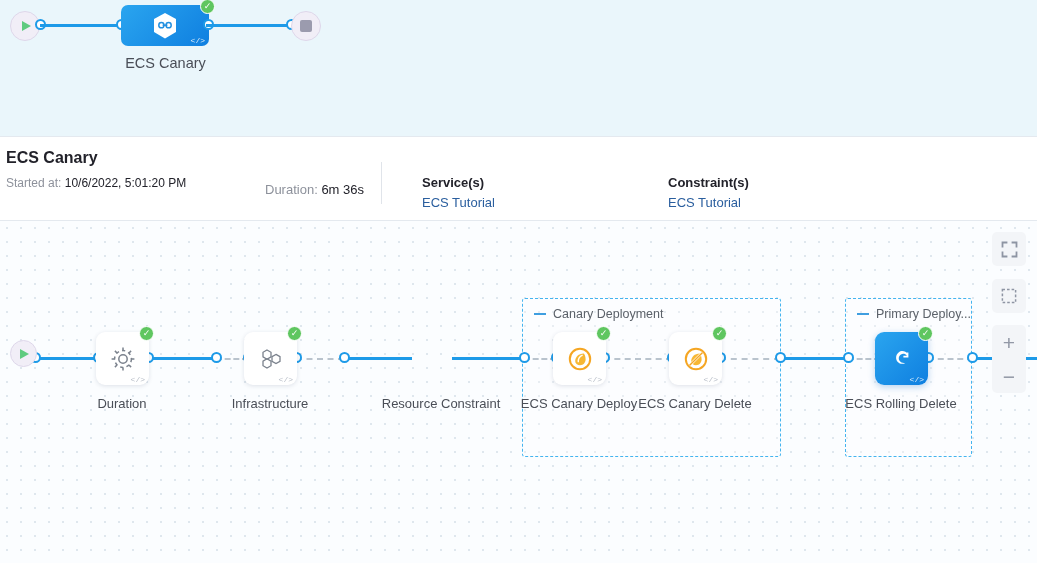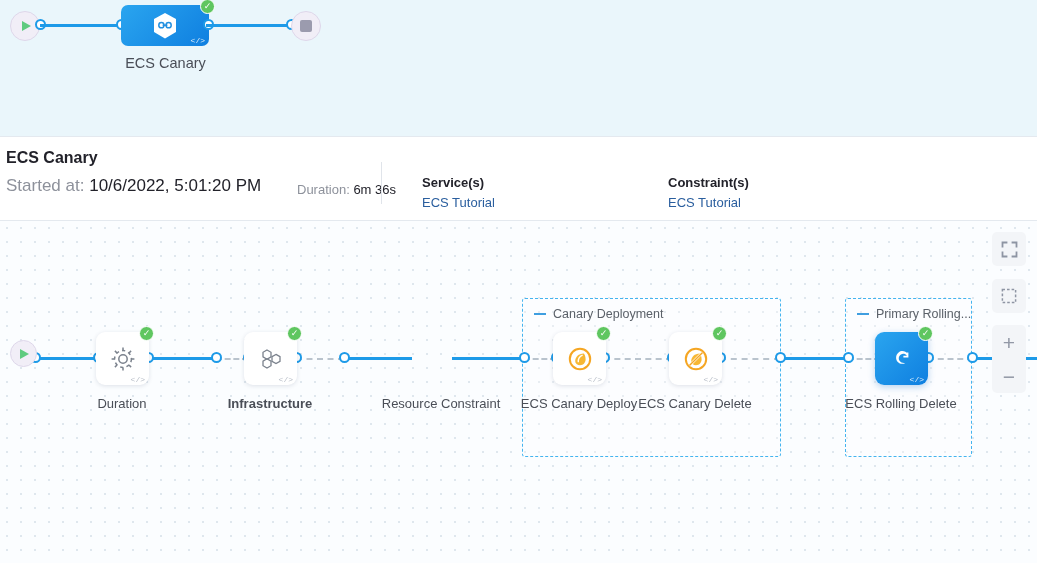"Started at: 10/6/2022, 5:01:20 PM" .ib-started { font-size: 17px -> 12px }
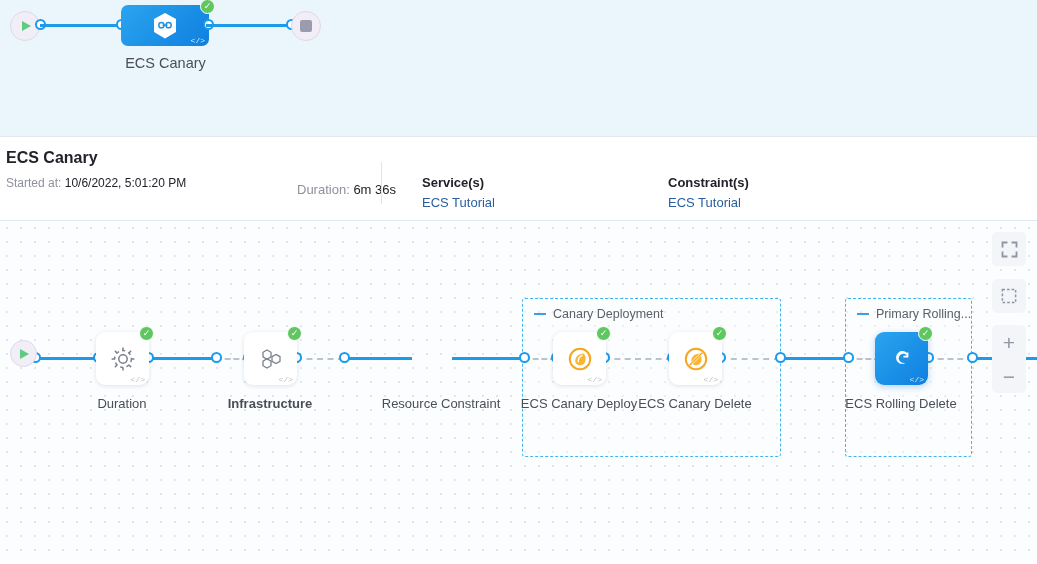"Duration:" .ib-duration .mut { margin-left: 32px -> none }
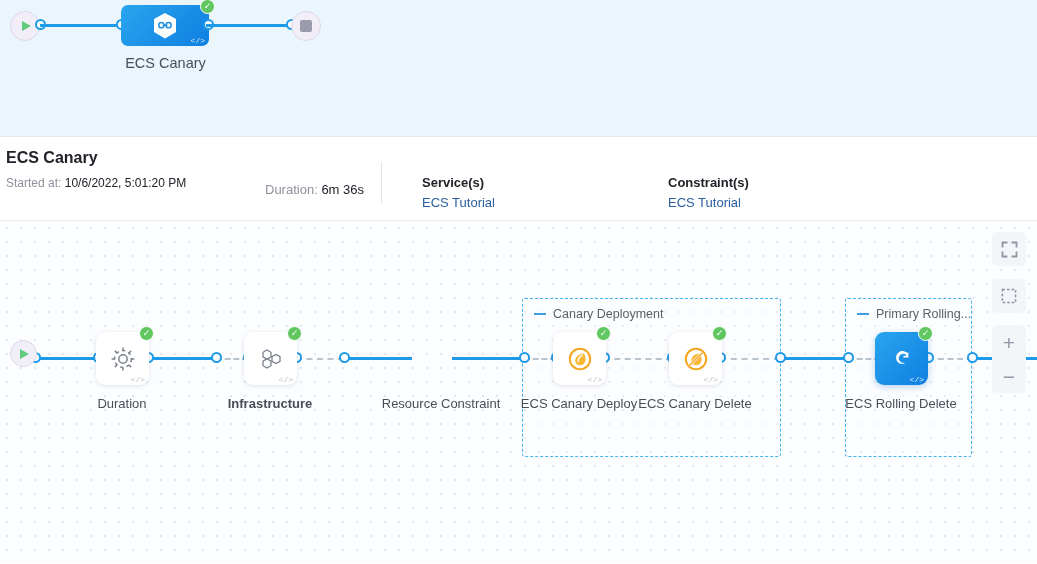"Primary Rolling..." span { text: Rolling -> Deploy }
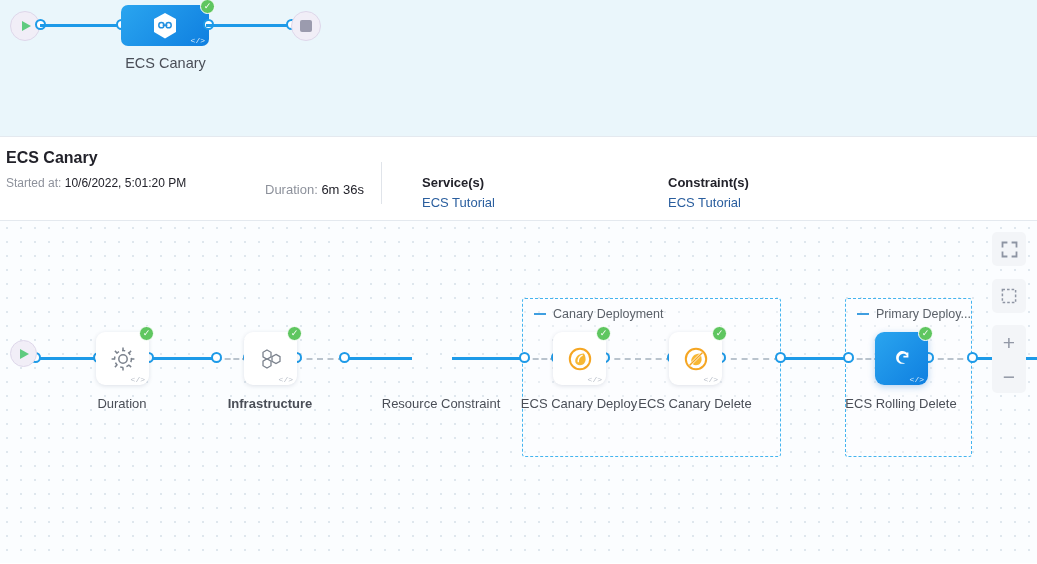"Infrastructure" div.nlabel { font-weight: bold -> none }
